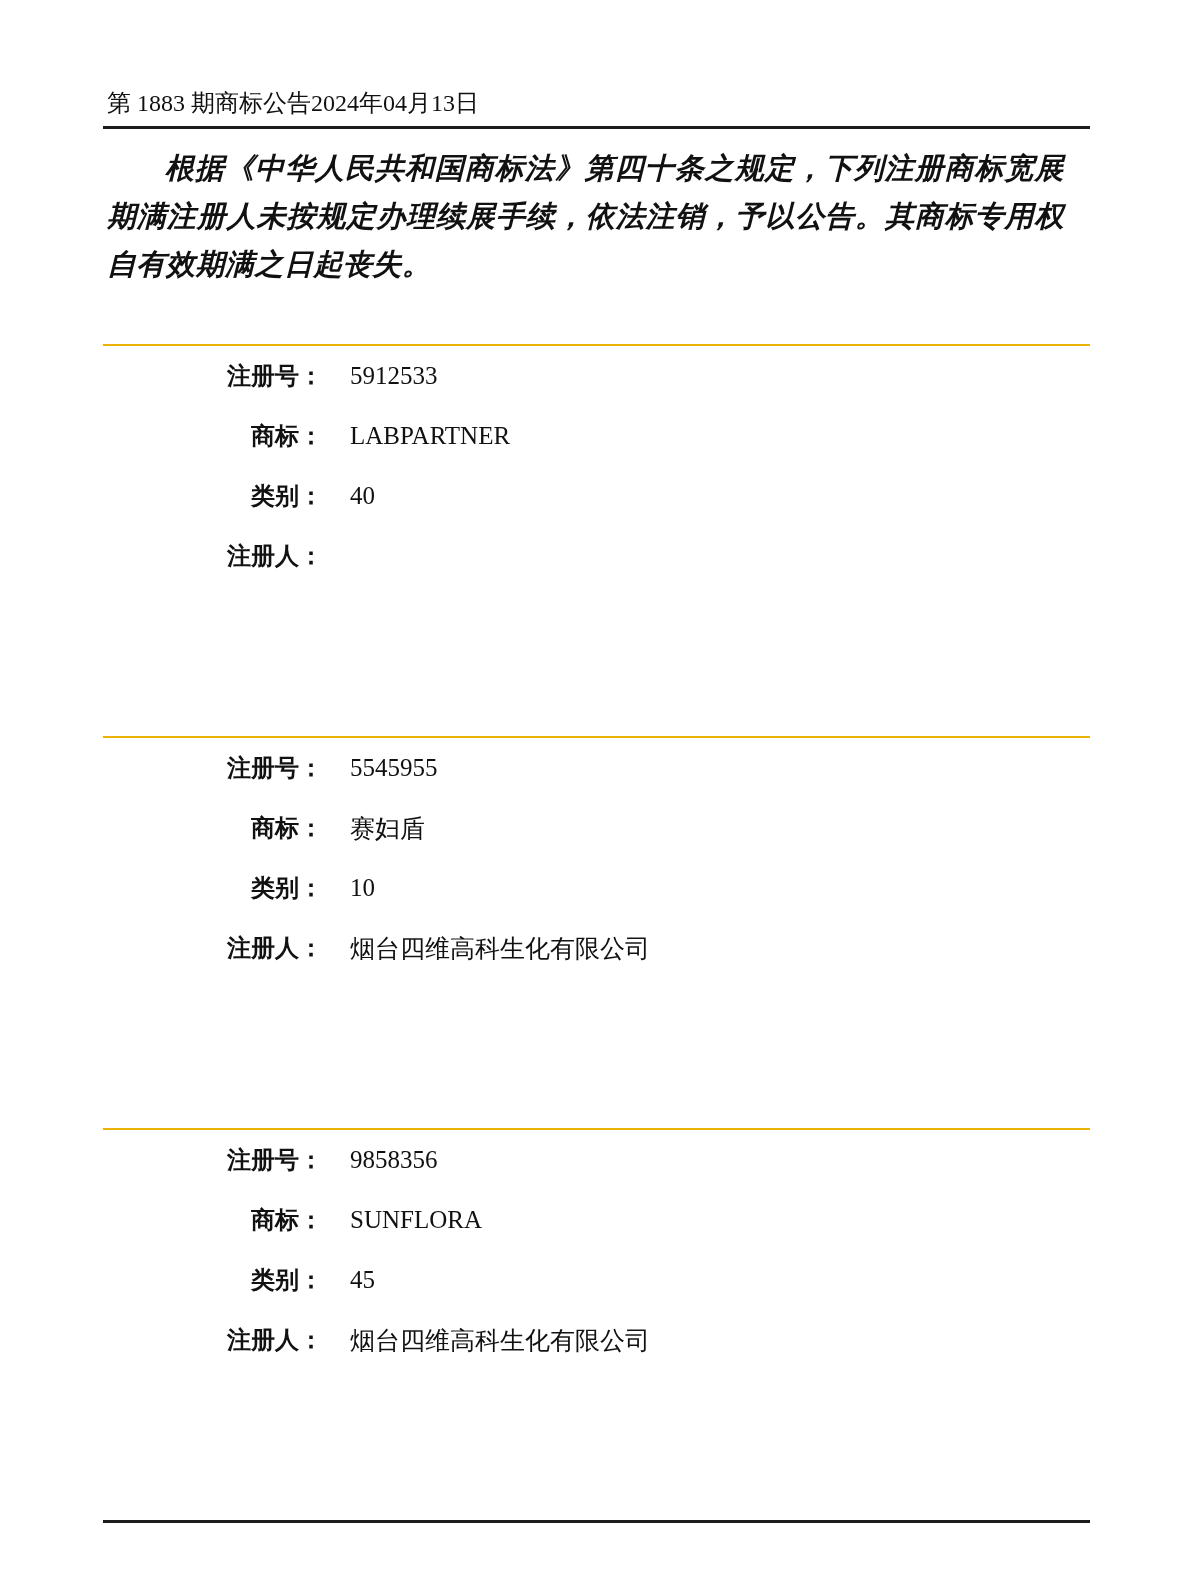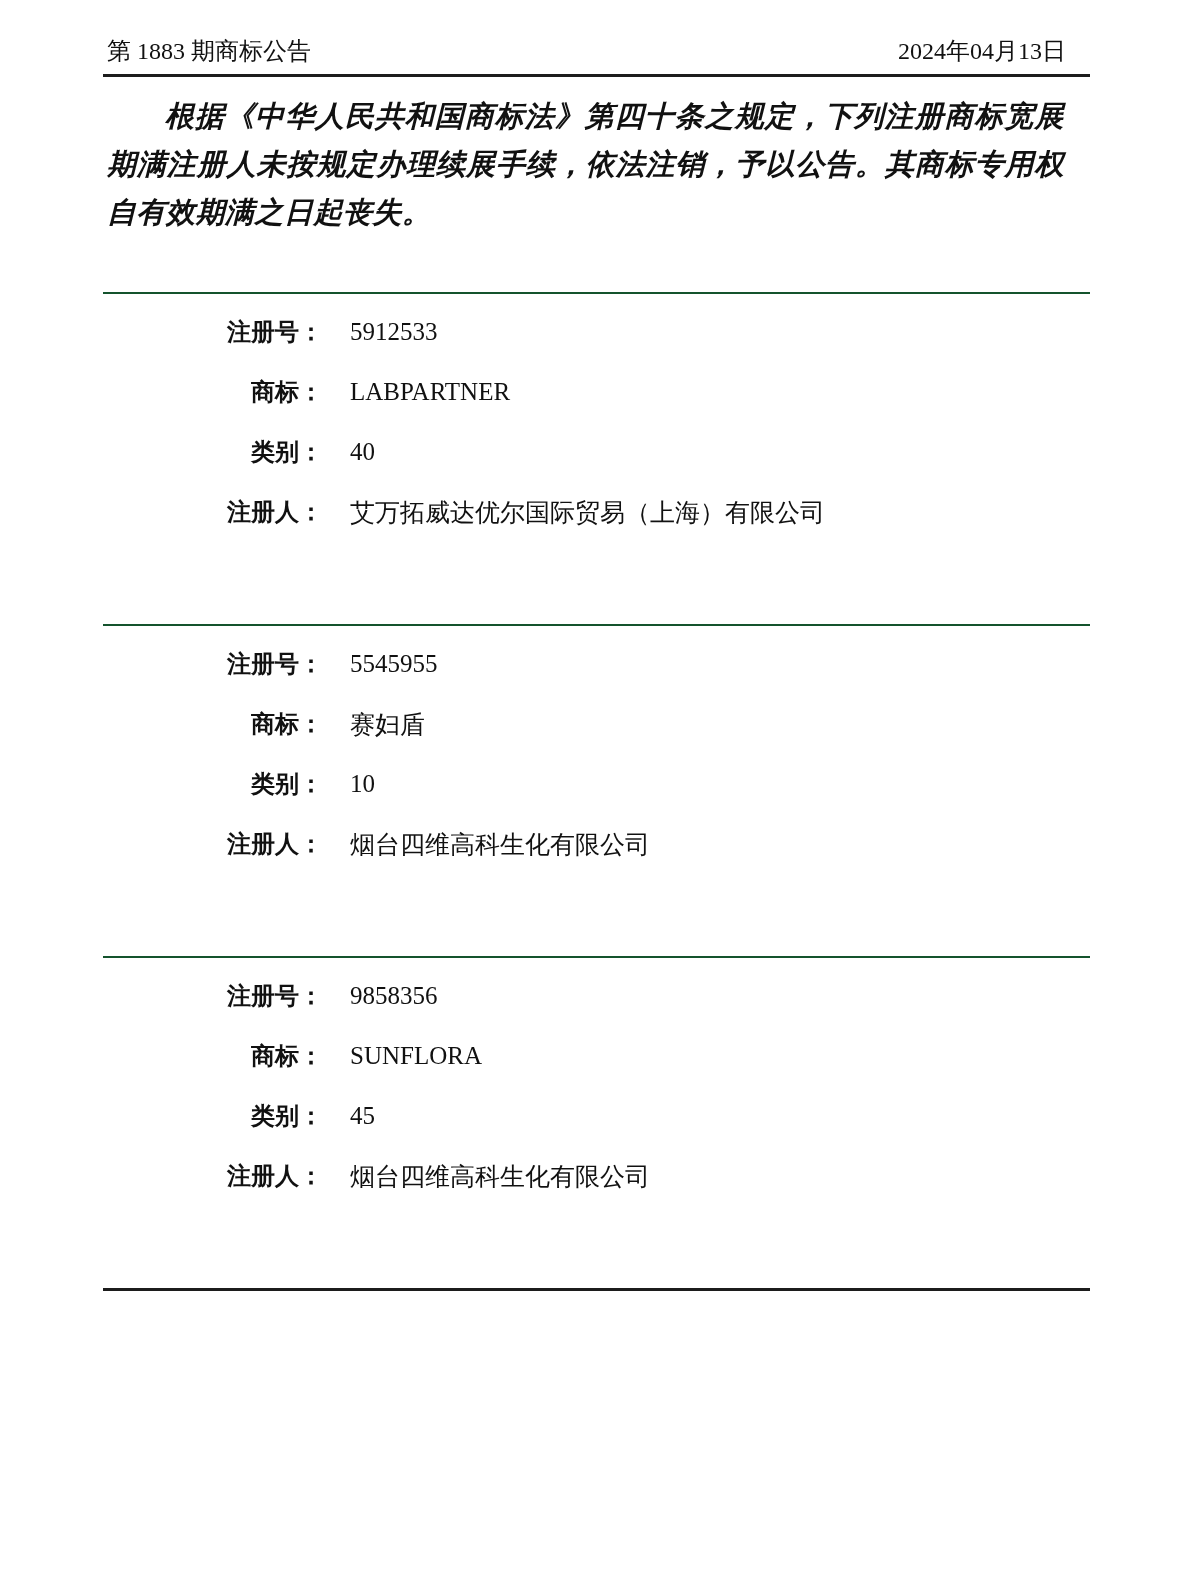"第 1883 期商标公告" .header-row { justify-content: space-between -> flex-start; padding-top: 37px -> 89px }
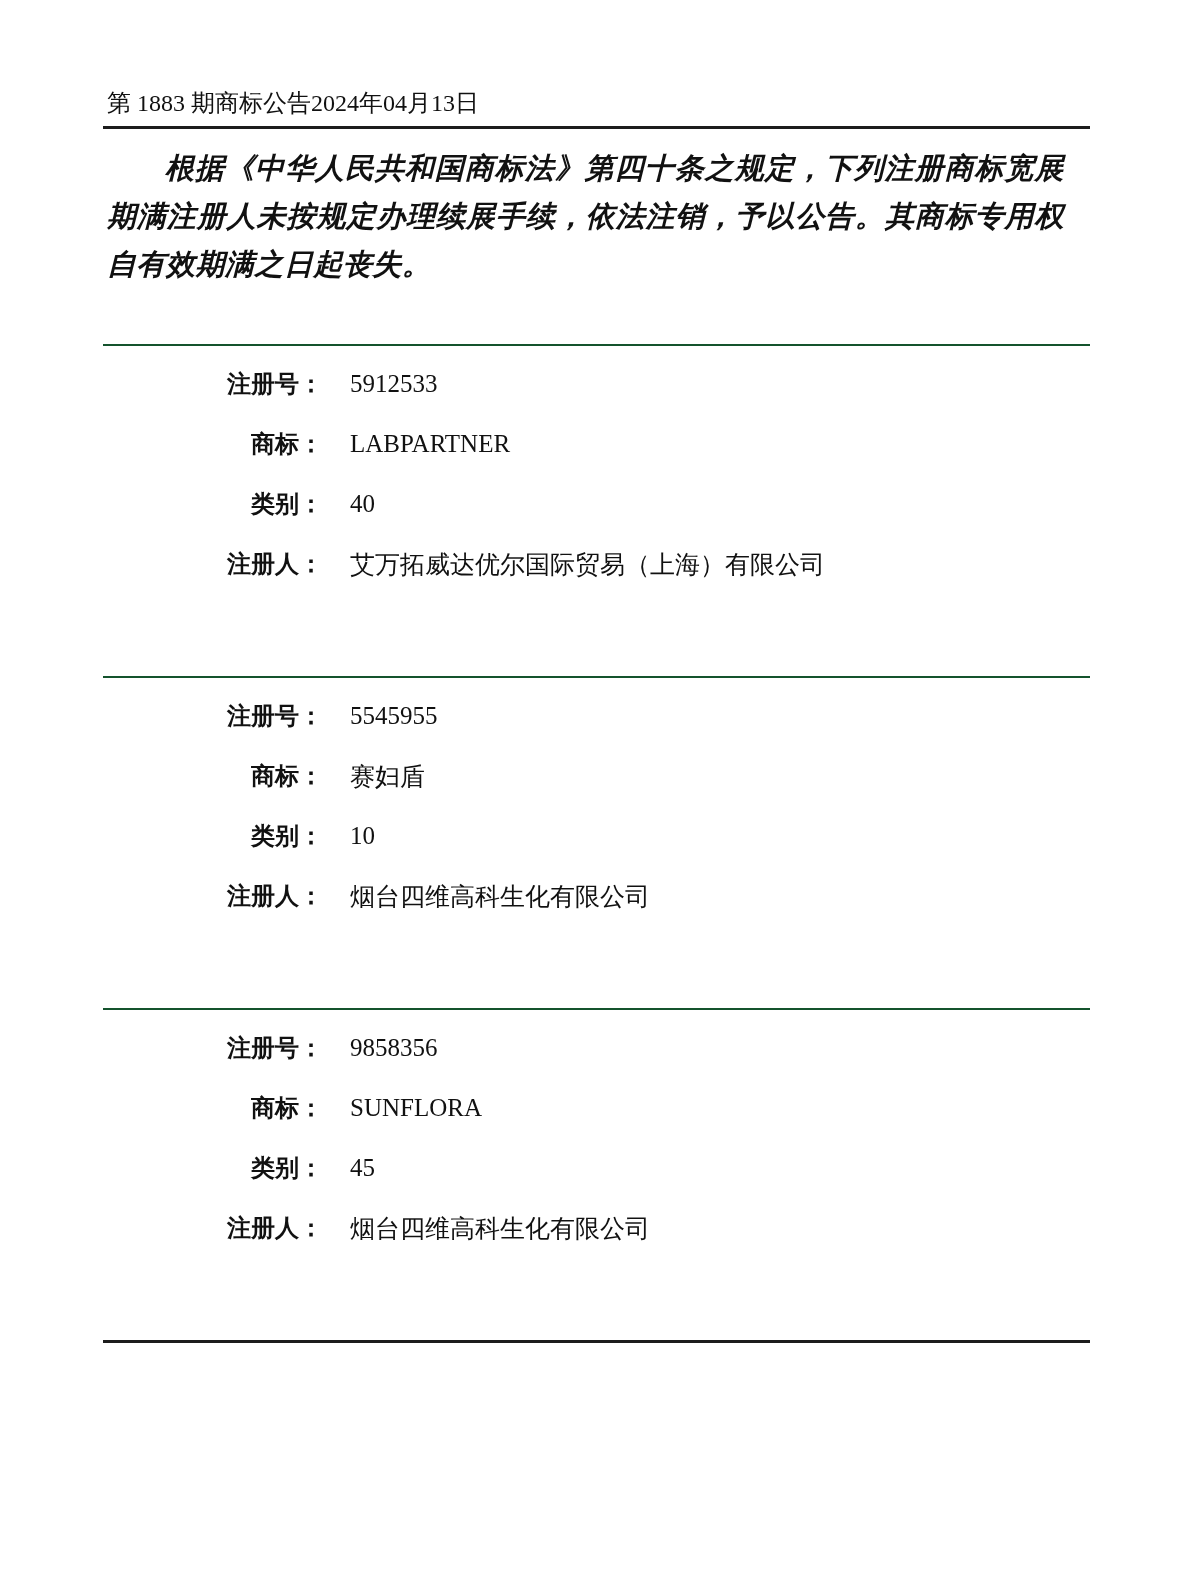"注册号：" .record { border-top: 2px solid #14532d -> 2px solid #eab308; height: 332px -> 392px; padding-top: 8px -> none }
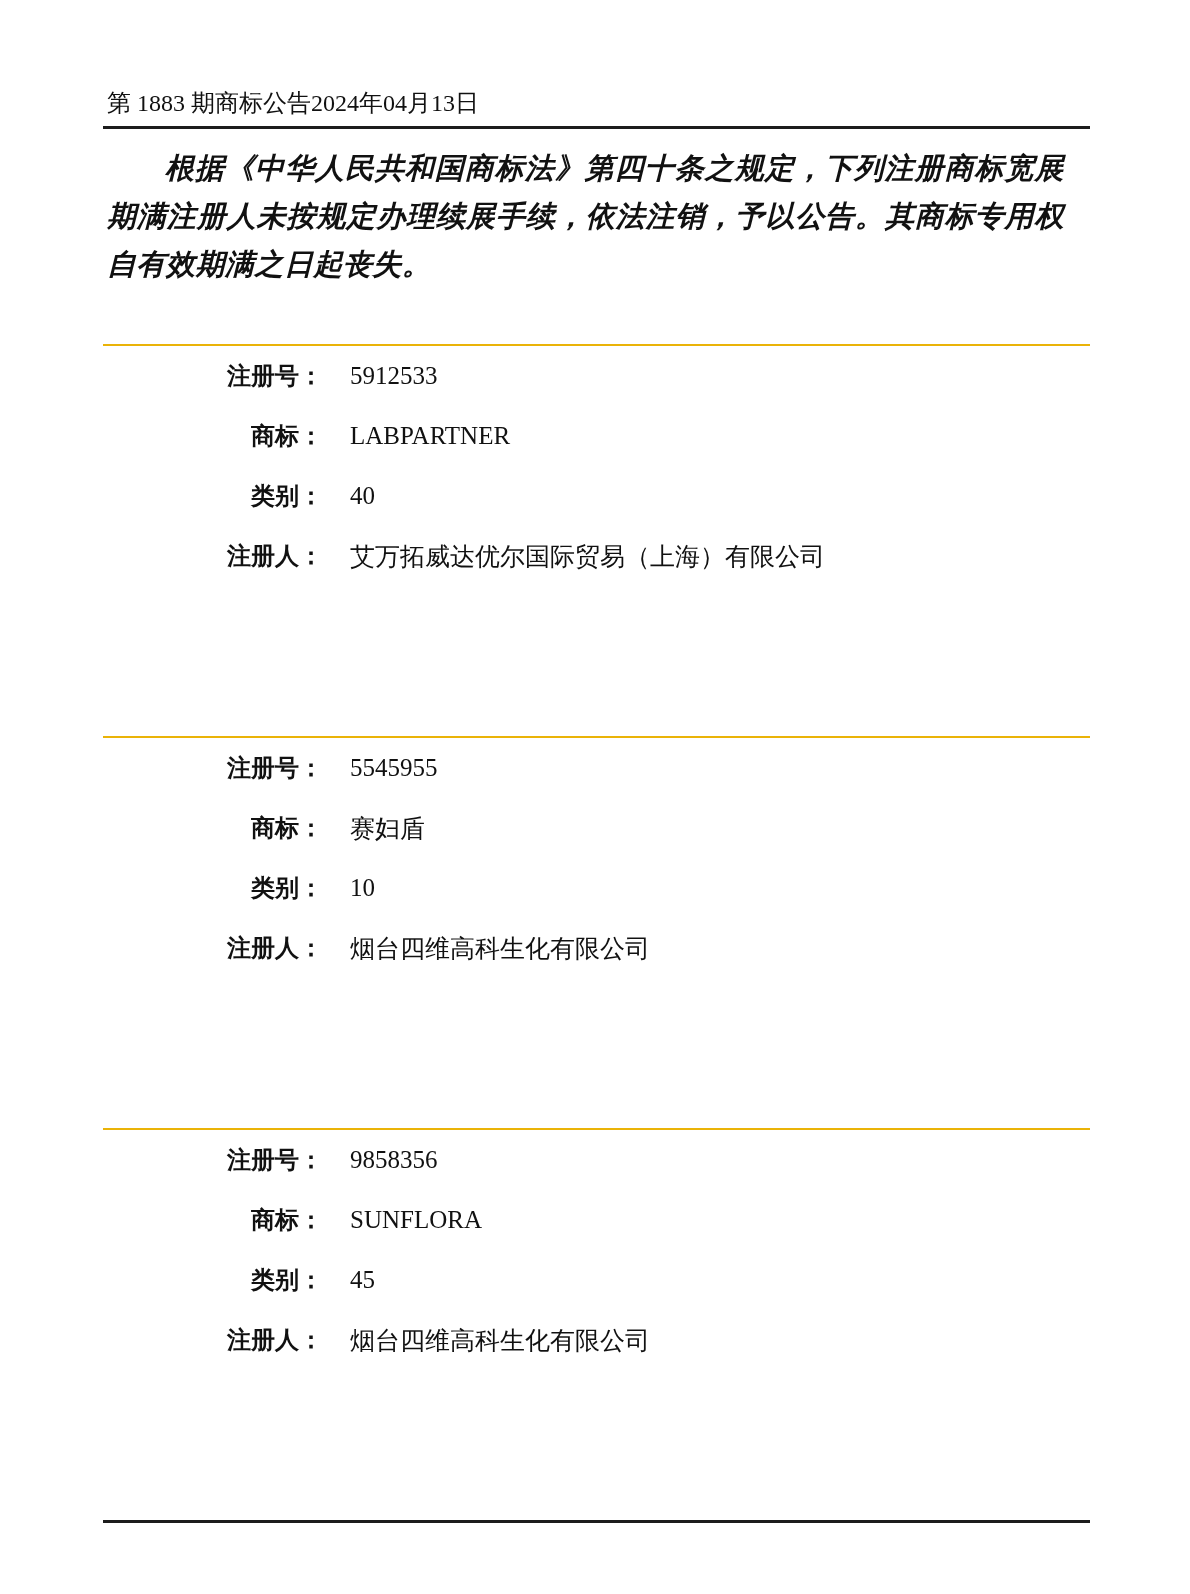"艾万拓威达优尔国际贸易（上海）有限公司" span.field-value { html: <span>艾万拓威达优尔国际贸易（上海）有限公司</span> -> none }
